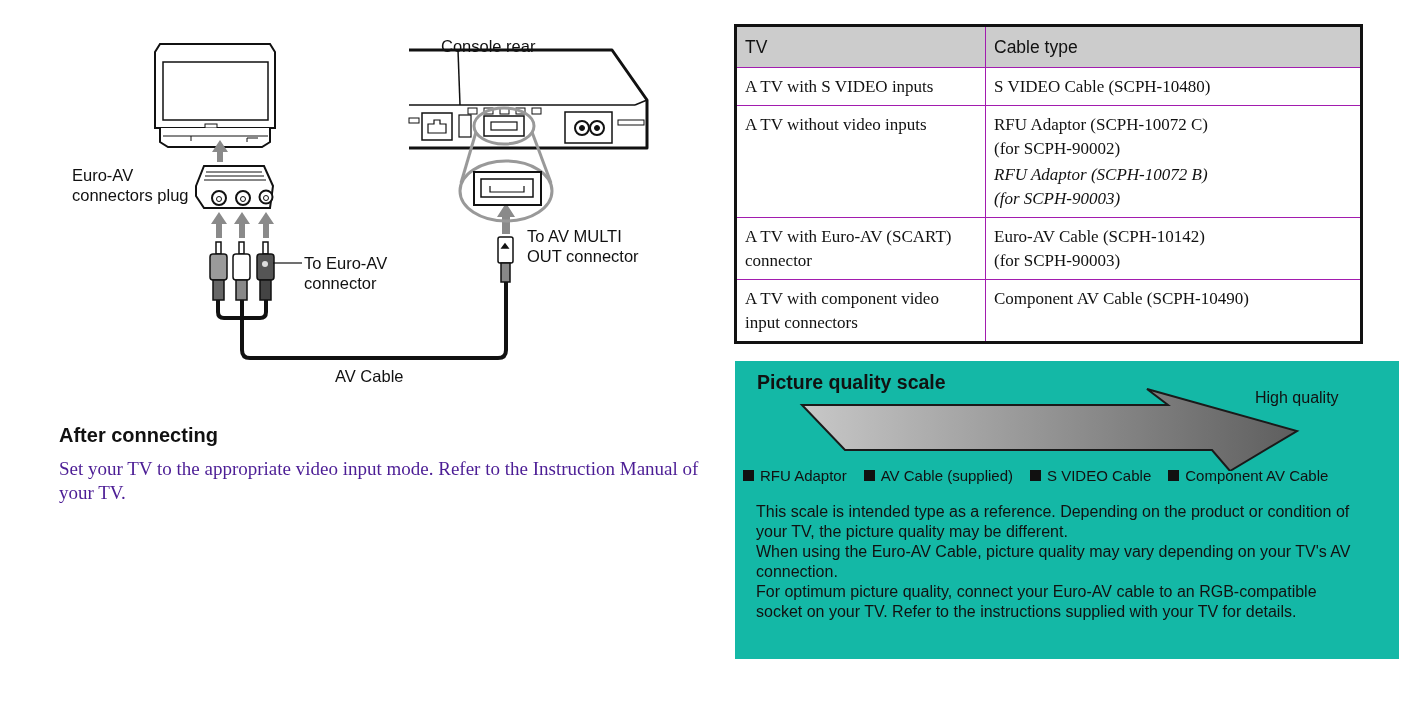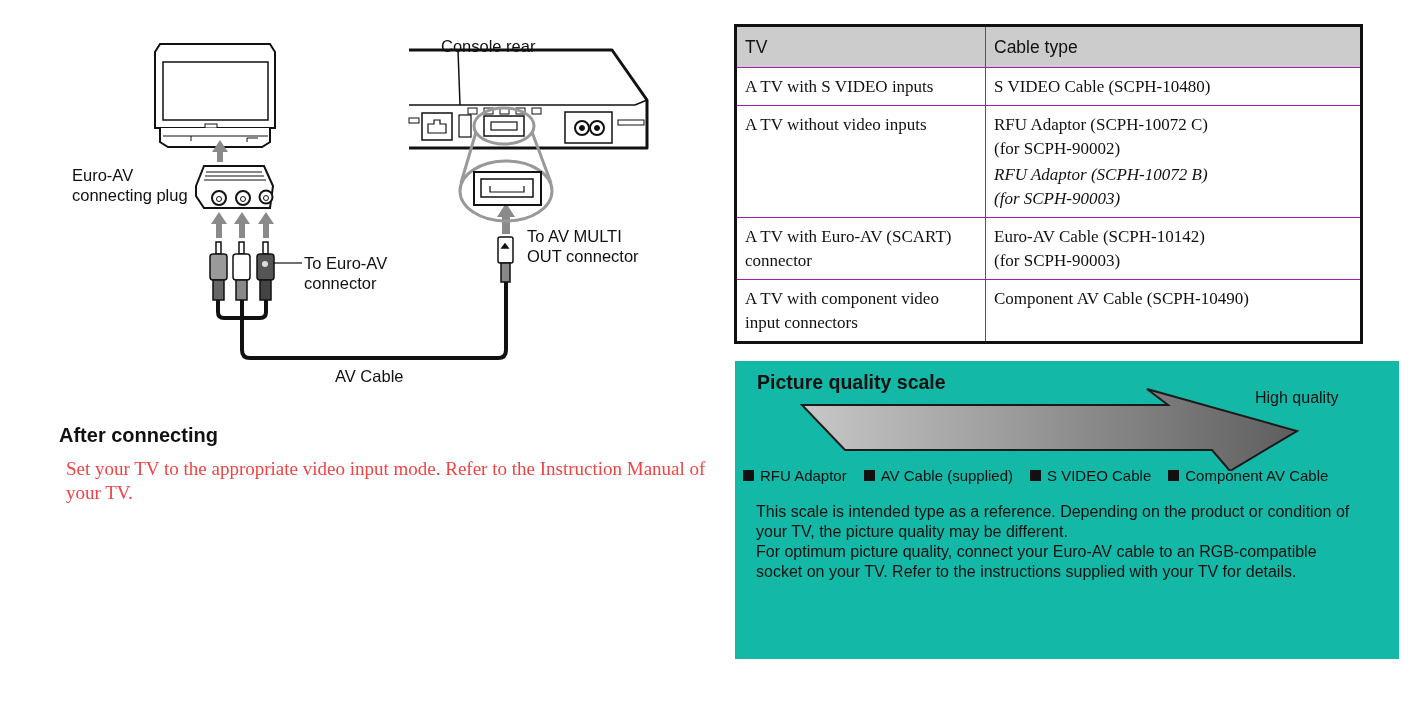"connecting plug" div.dlabel { text: connecting -> connectors }
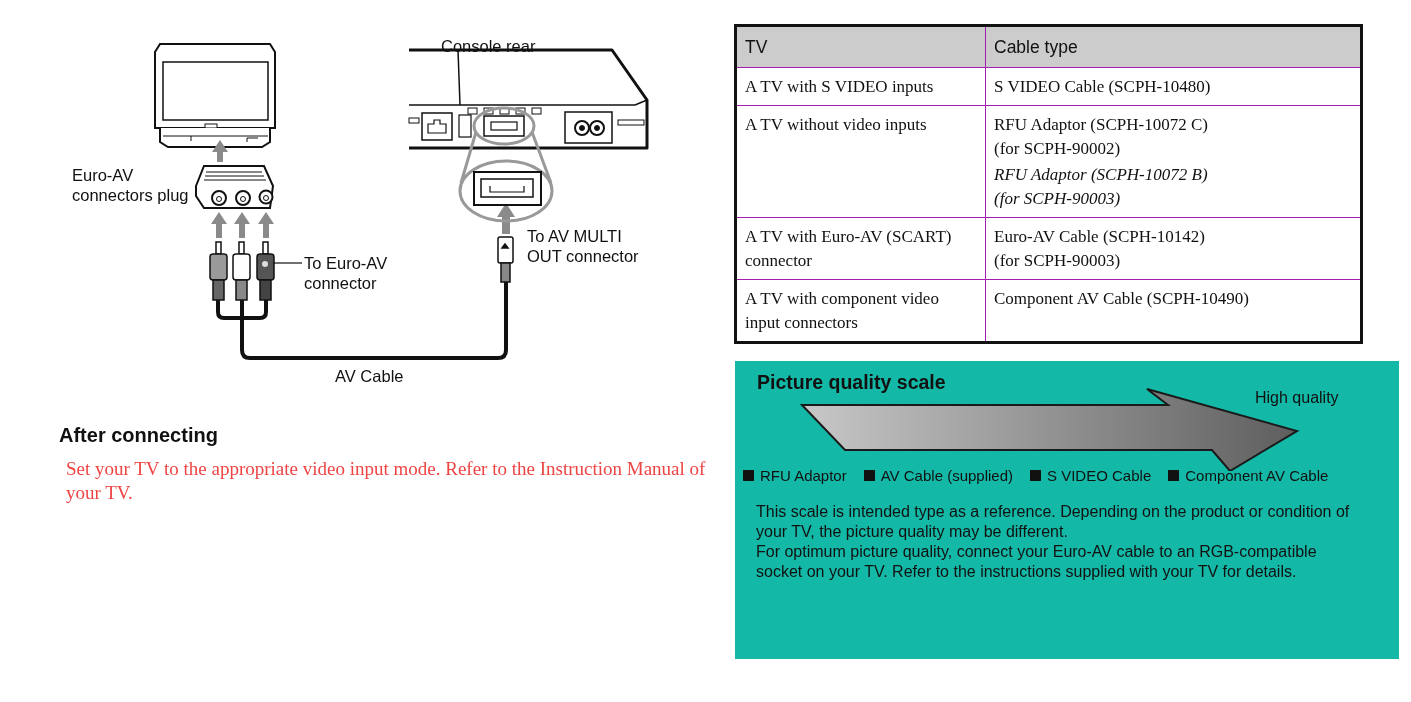"Set your TV to the" #after-body { color: #ef4444 -> #4c1d95; left: 66px -> 59px }
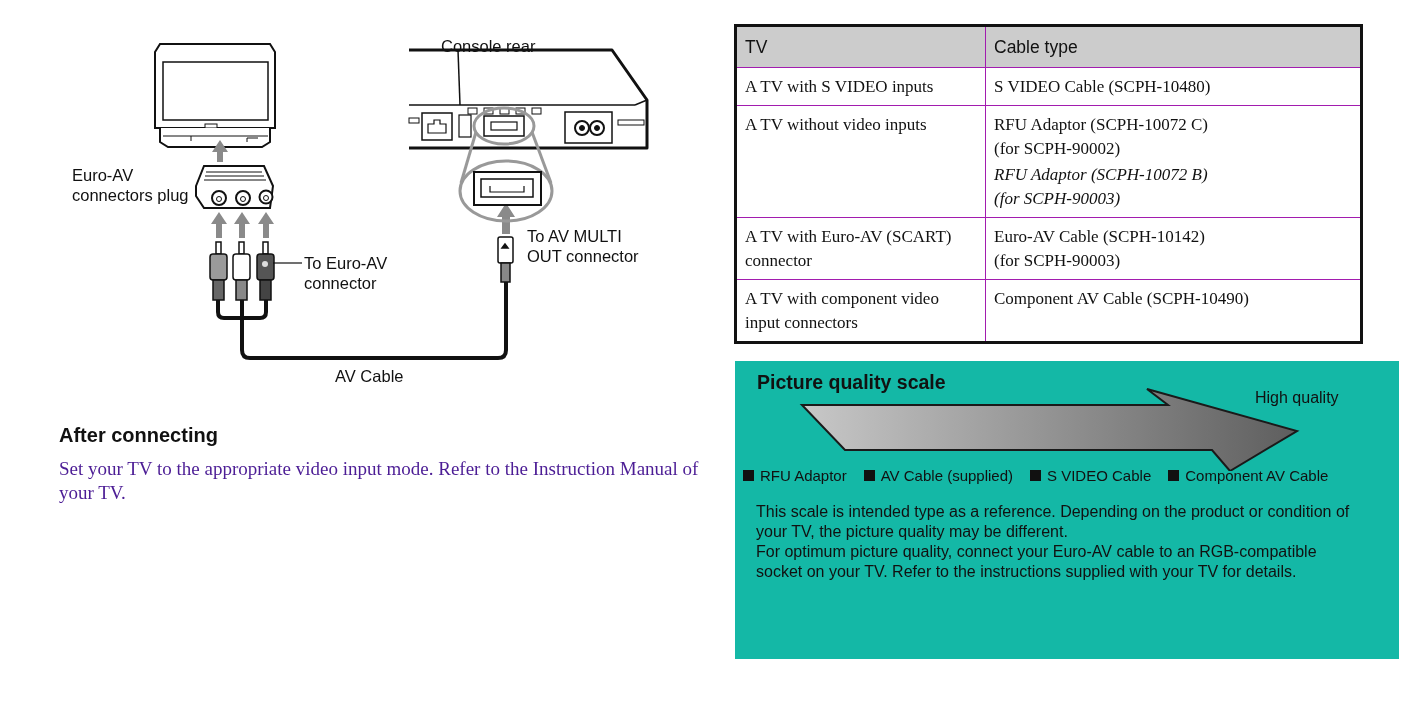"When using the Euro-AV Cable," p.note { html: none -> <p>When using the Euro-AV Cable, picture quality may vary depending on your TV's AV connection.</p> }
